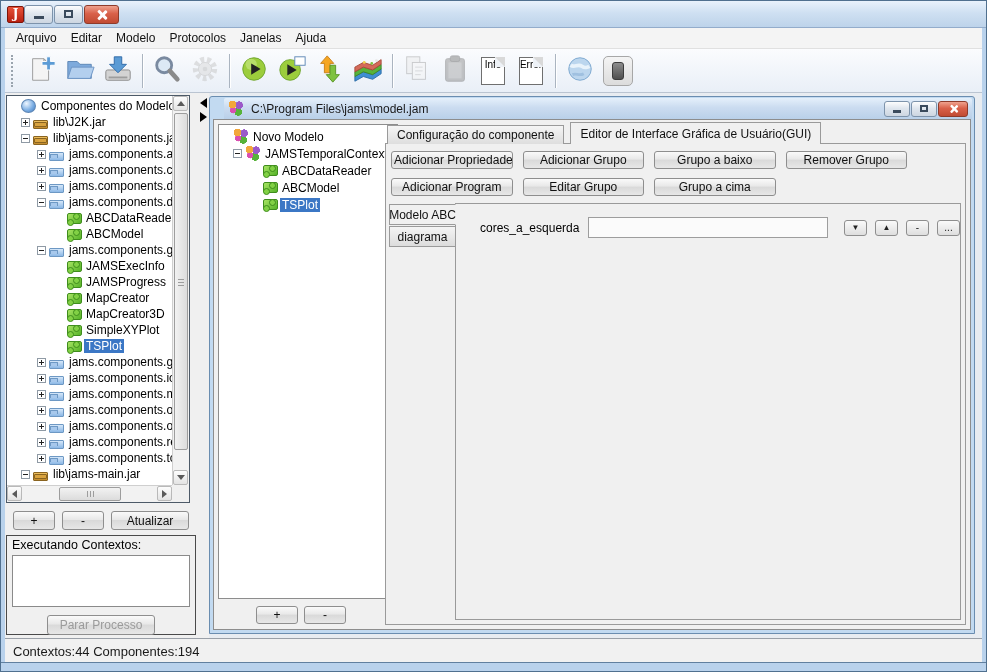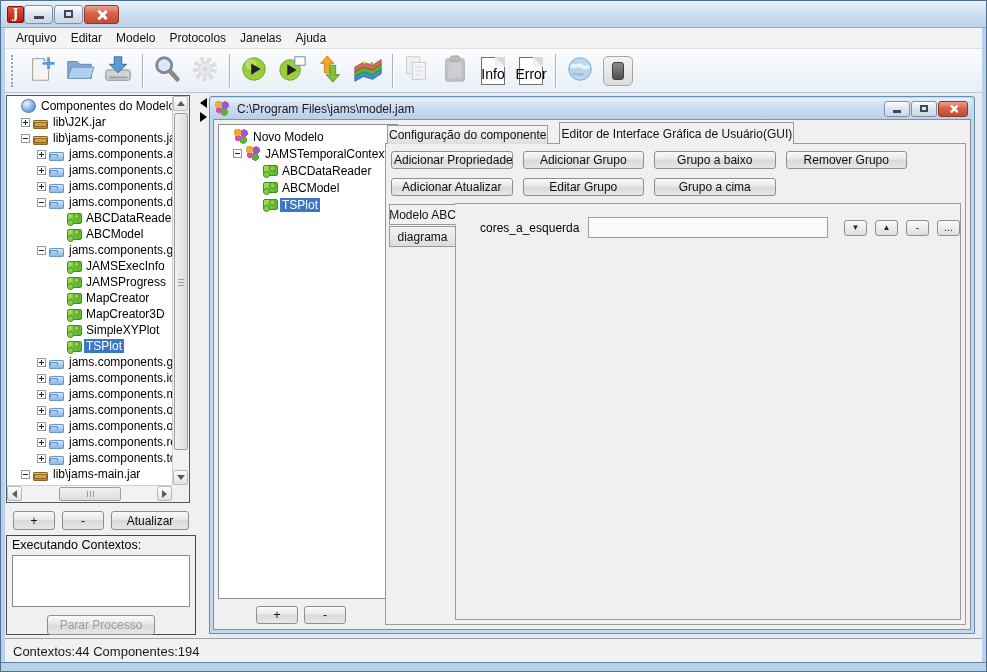"Info" .doc-ic span { font-size: 14px -> 10px; margin-bottom: 2px -> 14px }
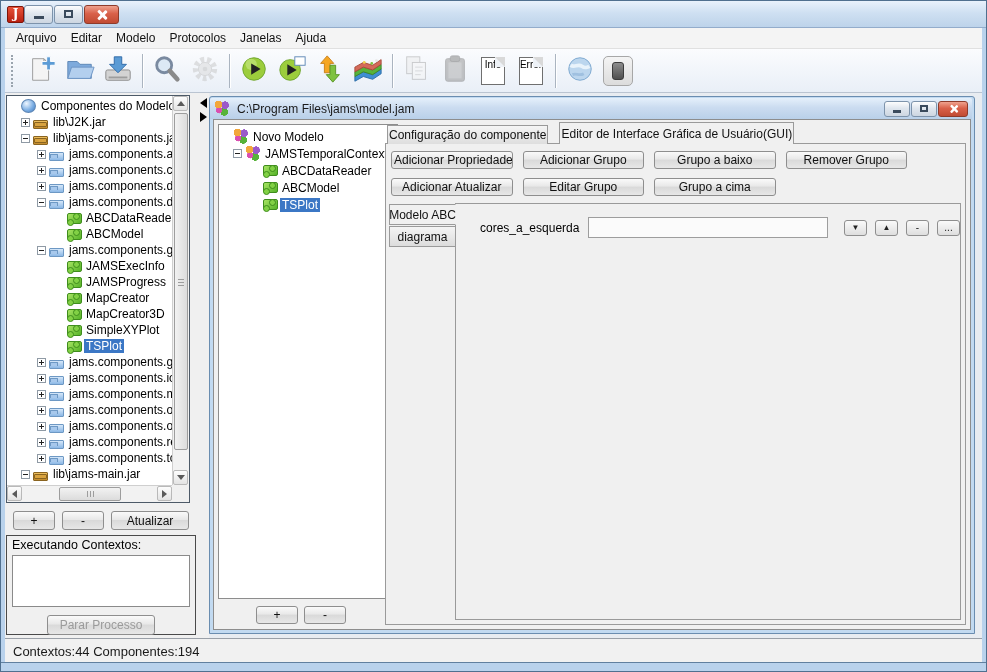"C:\Program Files\jams\model.jam" .ifr-titlebar { left: 0 -> 14px }
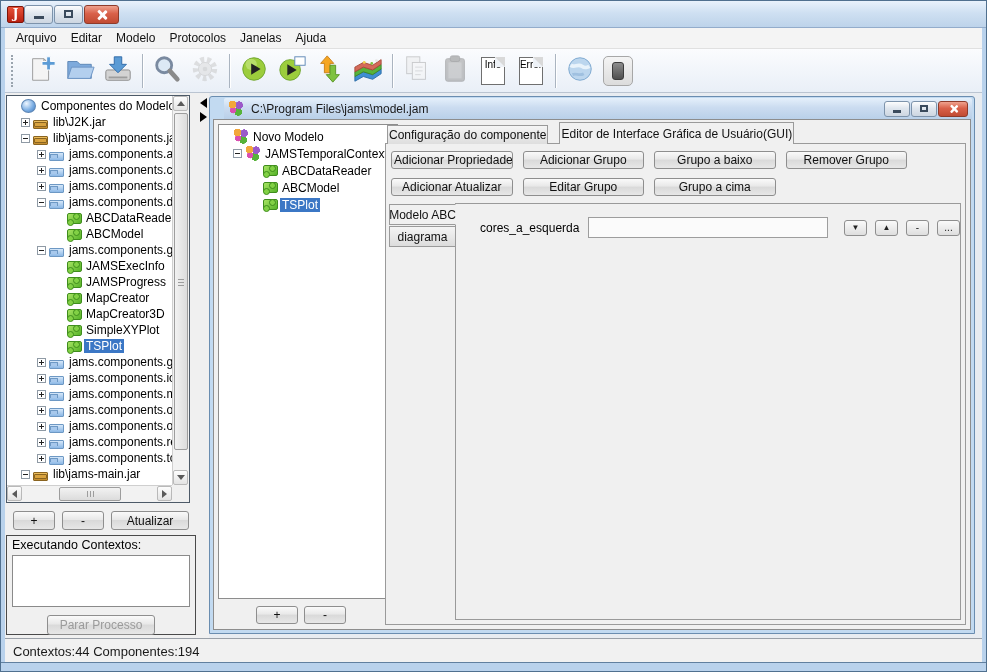"Configuração do componente" .tab { margin-right: 11px -> 6px; padding: 2px 1px 0 -> 2px 9px 0 }
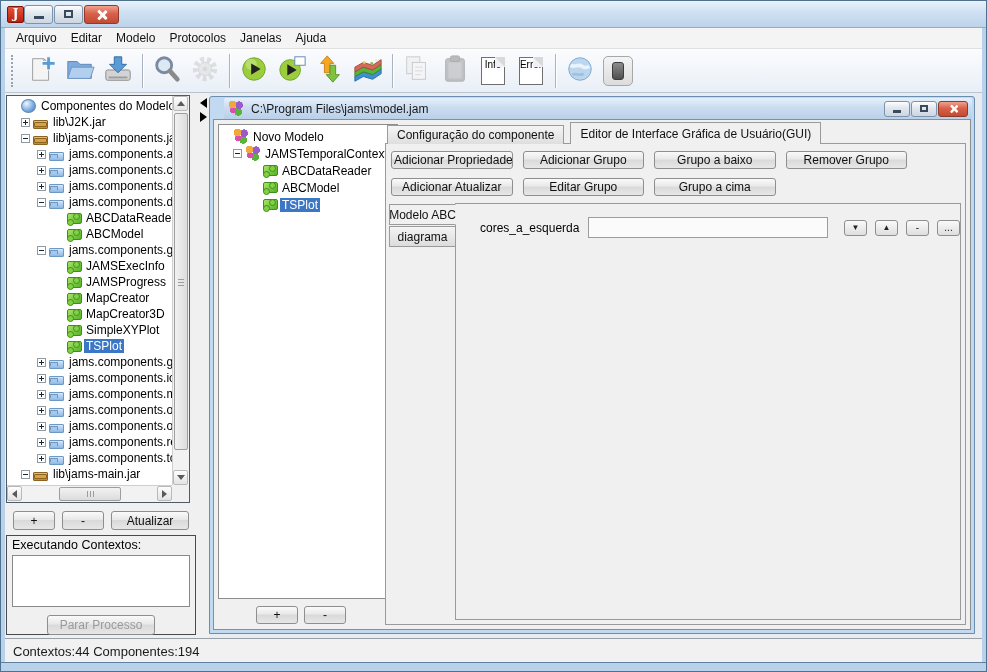"Adicionar Atualizar" button.pbtn { text: Atualizar -> Program }
